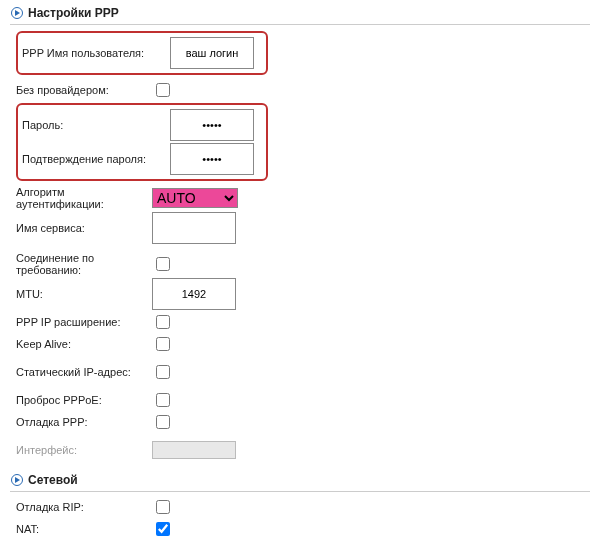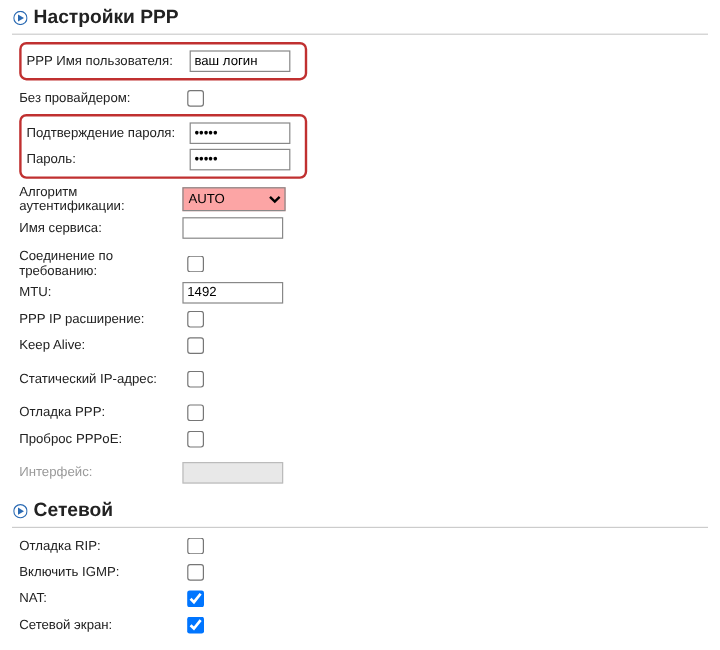"Настройки PPP" .section-head .title { font-size: 16px -> 12px }
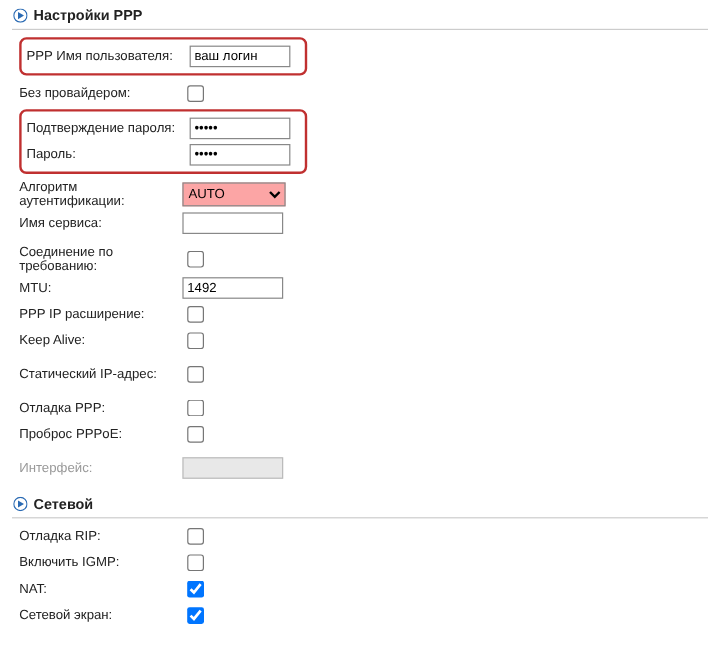"PPP Имя пользователя:" .highlight .row { gap: none -> 12px }
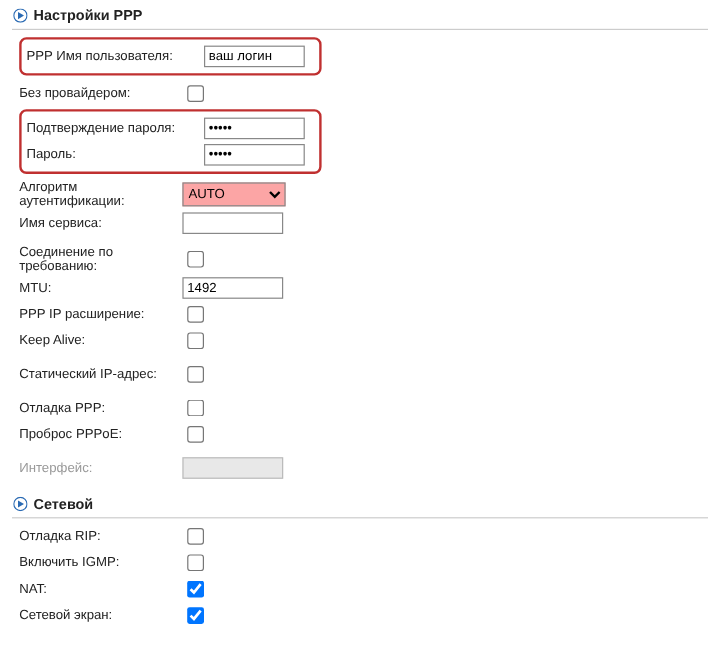"ваш логин" input[type="text"], input[type="password"] { height: 18px -> 32px; text-align: none -> center }
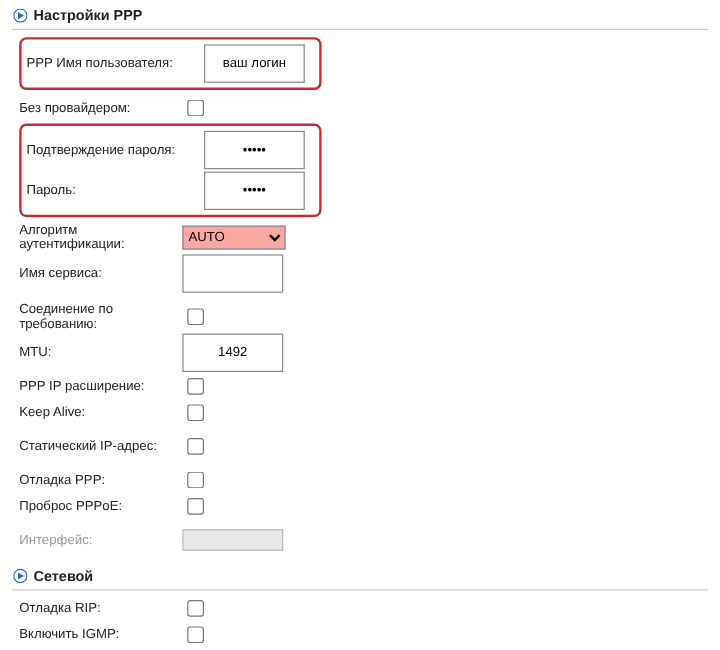"Подтверждение пароля:" div.row { order: before "Пароль:" -> after "Пароль:" }
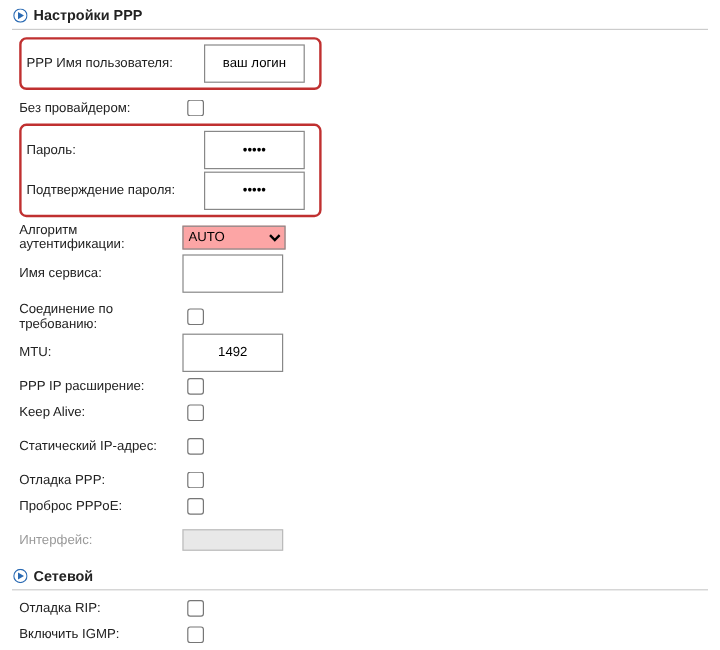"AUTO" select { background: #fca5a5 -> #ec4899; font-size: 11px -> 14px }
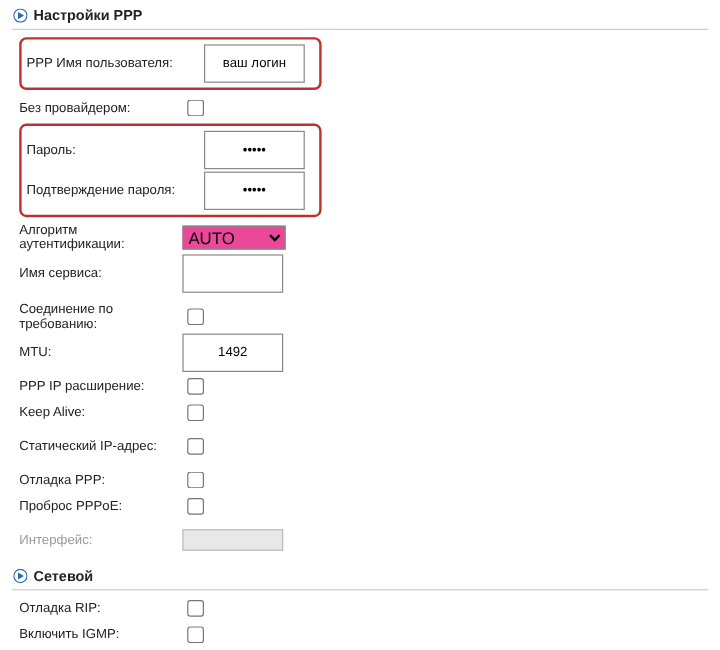"Отладка PPP:" div.row { order: before "Проброс PPPoE:" -> after "Проброс PPPoE:" }
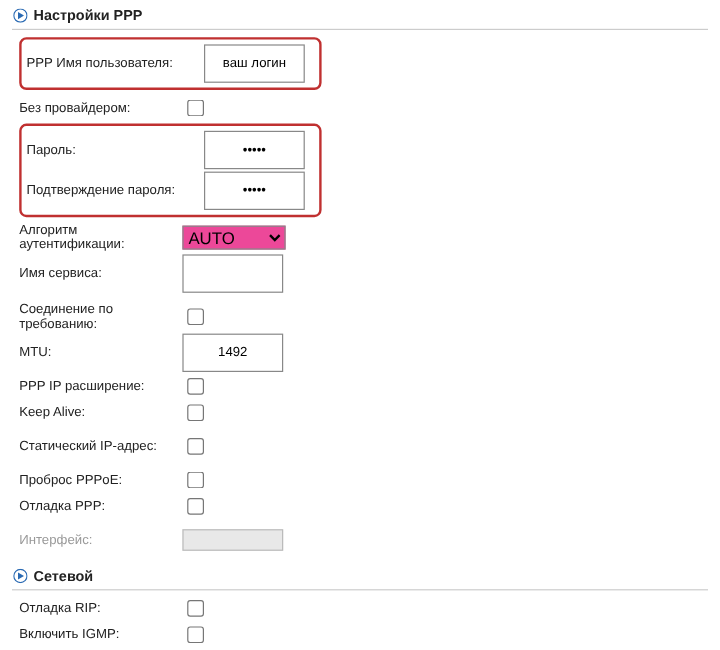"Включить IGMP:" div.row { html: <div> <div>Включить IGMP:</div> <div> <input> </div> </div> -> none }
